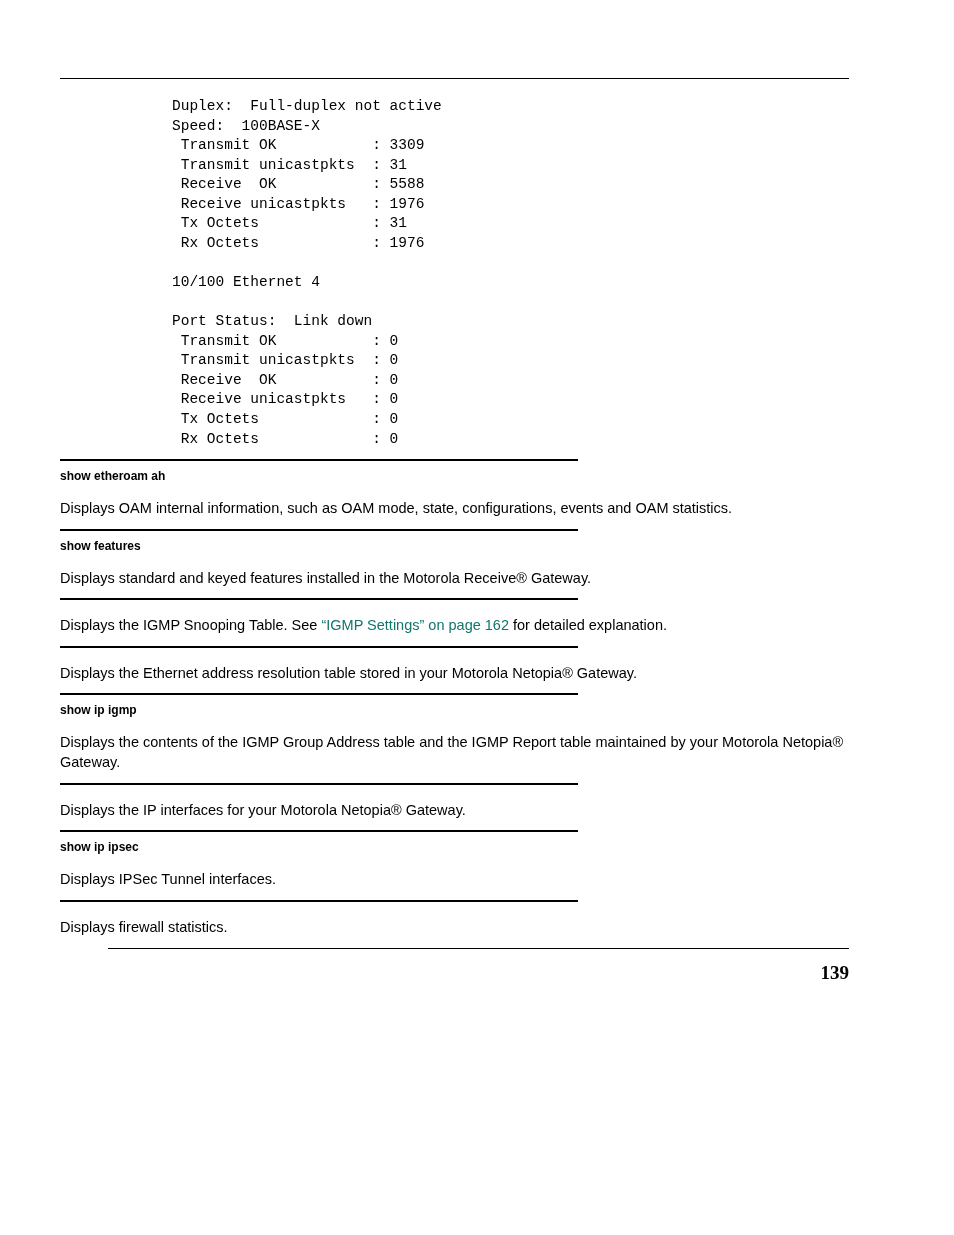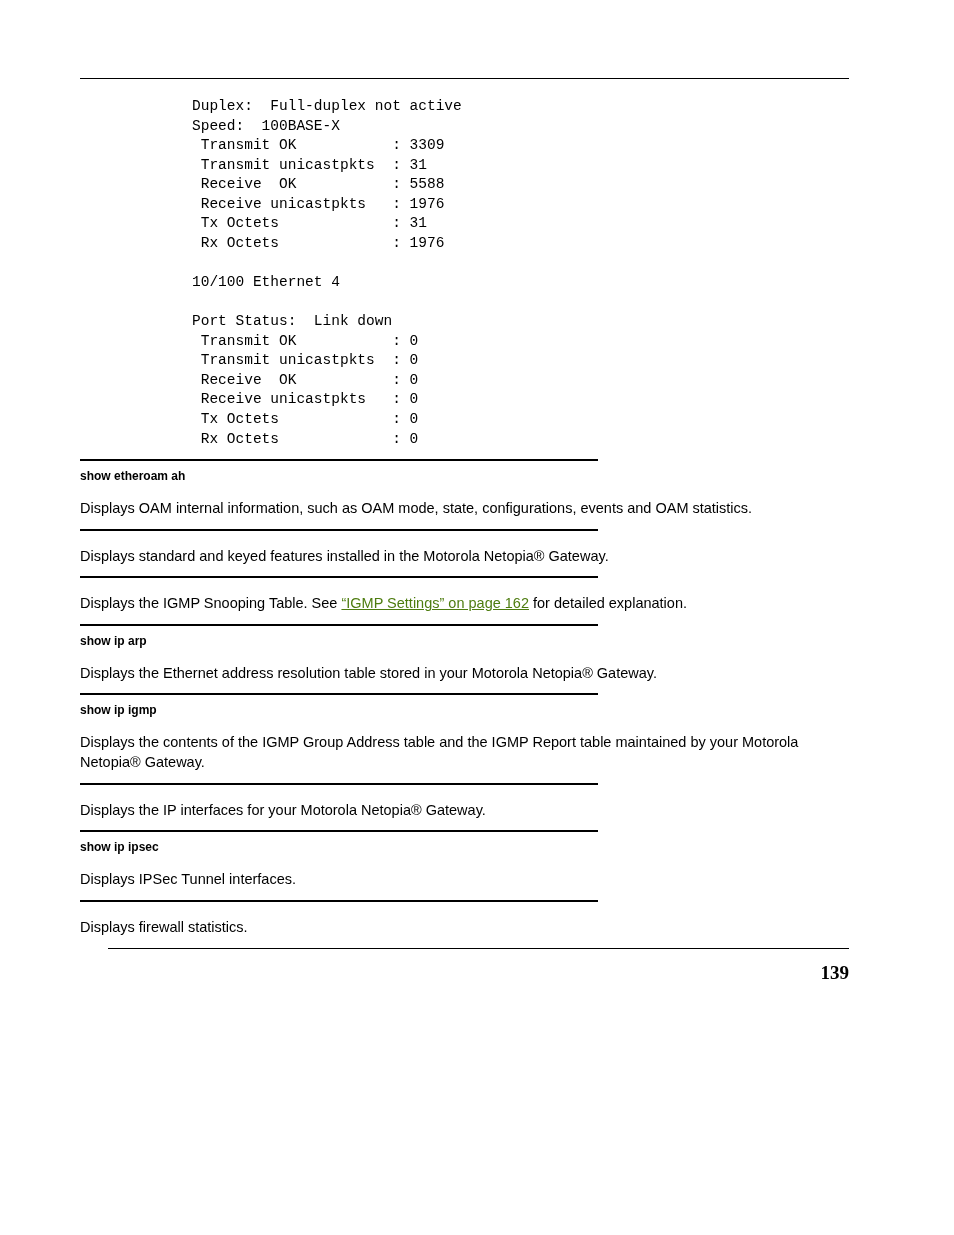"Duplex: Full-duplex not active" .page { padding: 78px 105px 60px 80px -> 78px 105px 60px 60px }
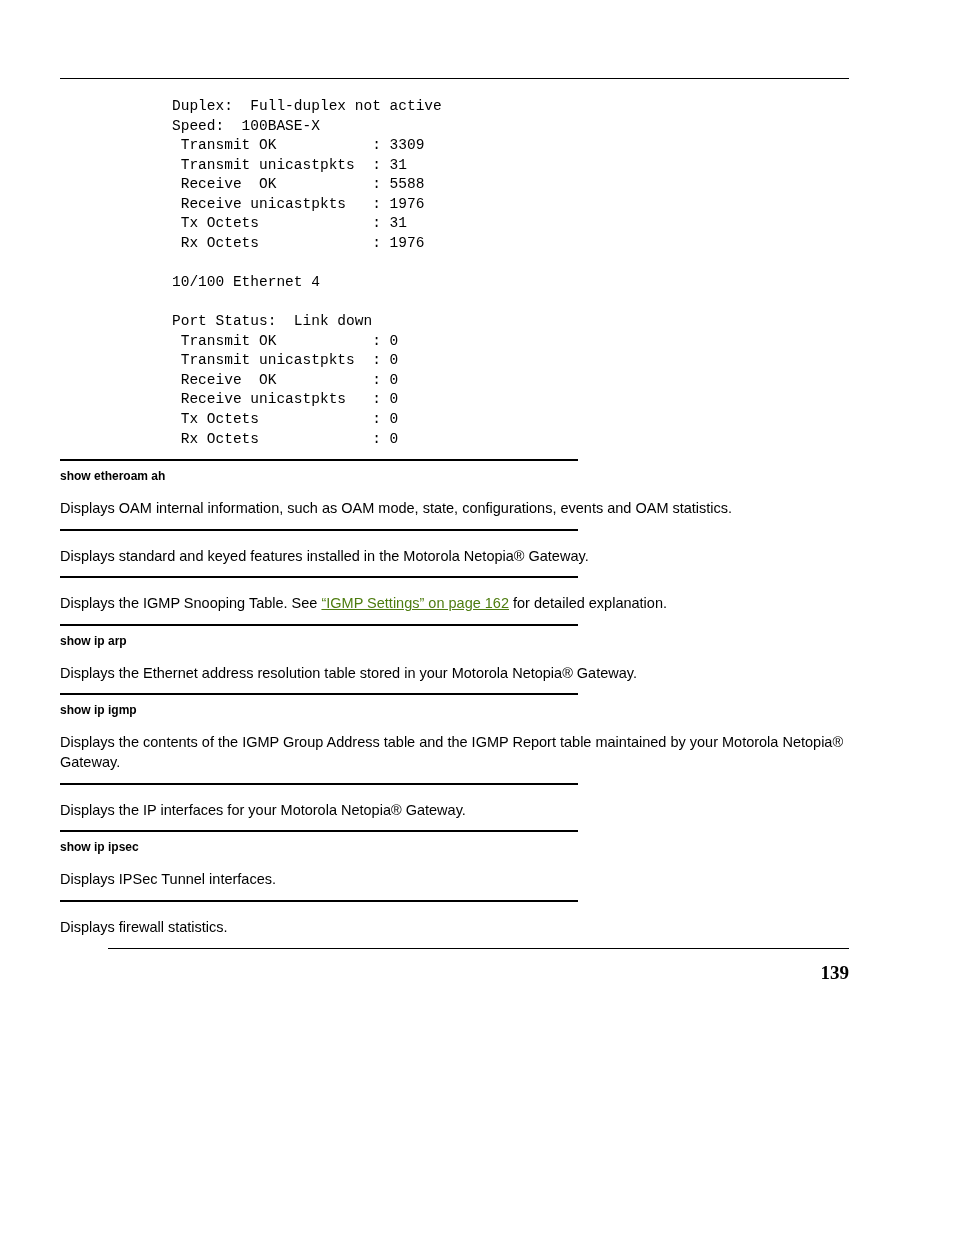"show features" h3.cmd { html: none -> <h3>show features</h3> }
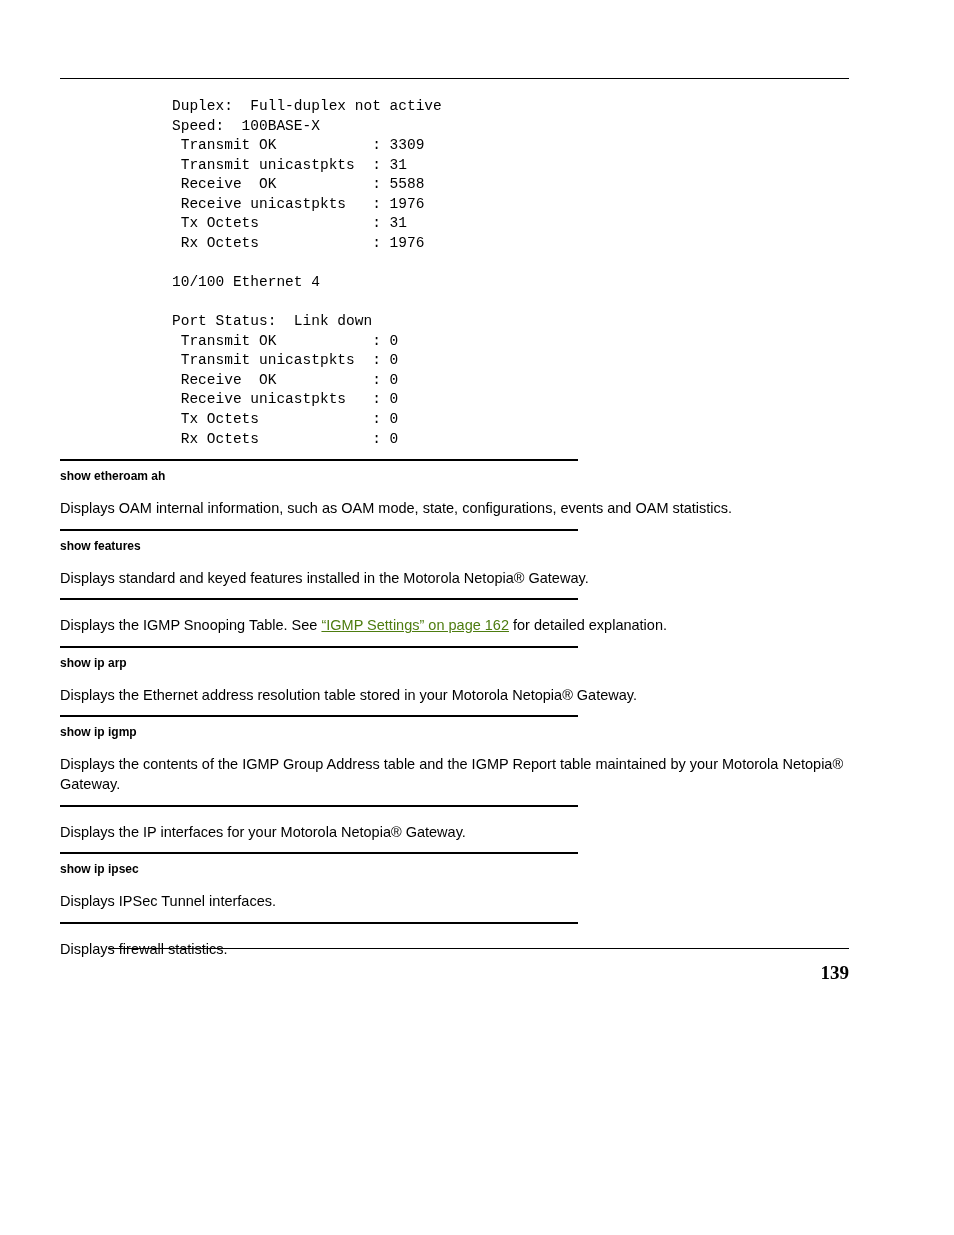"Displays standard and keyed features" p.desc { text: Netopia -> Receive }
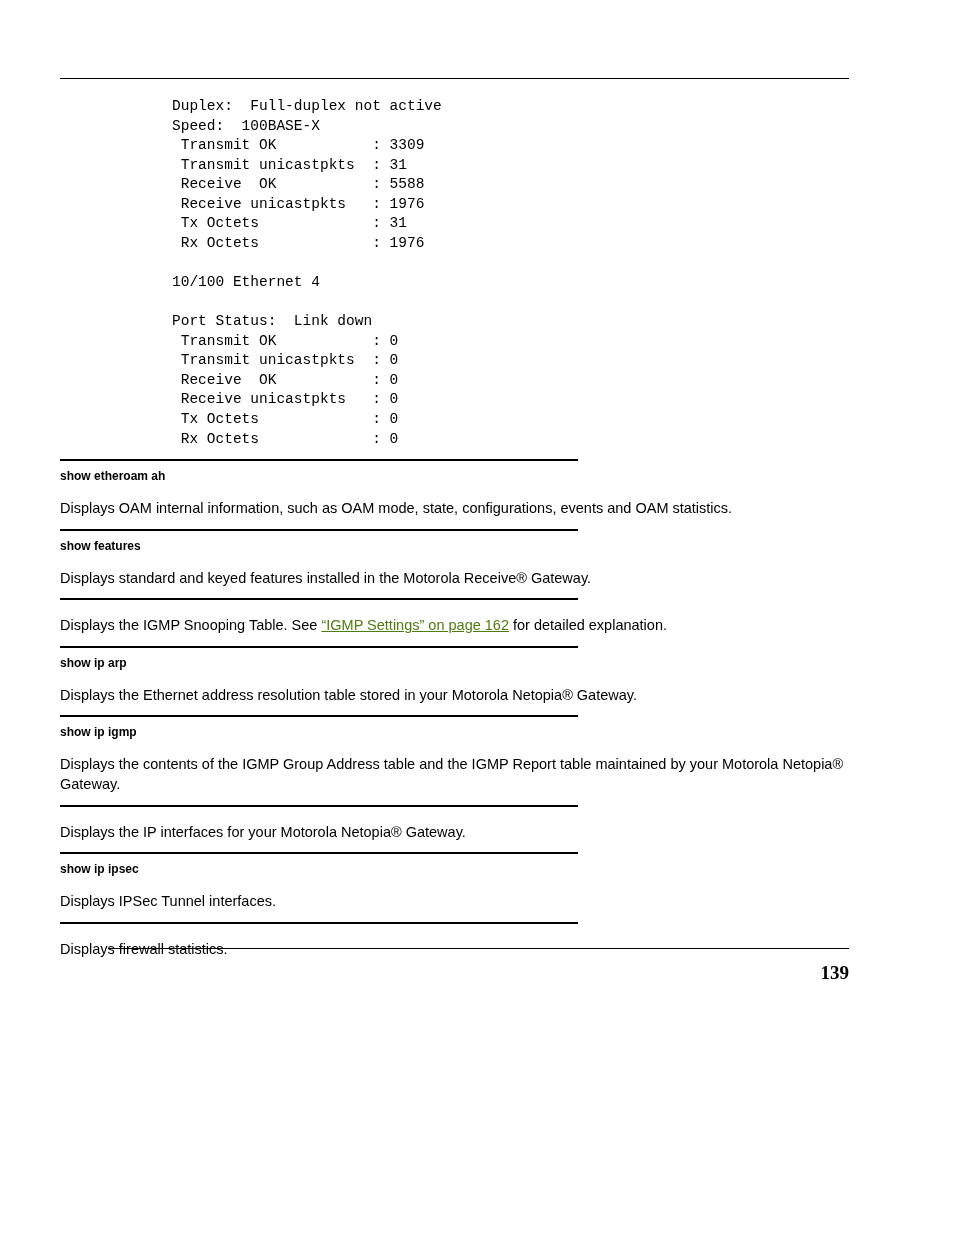"“IGMP Settings” on page 162" a.xref { color: #4d7c0f -> #0f766e; text-decoration: underline -> none }
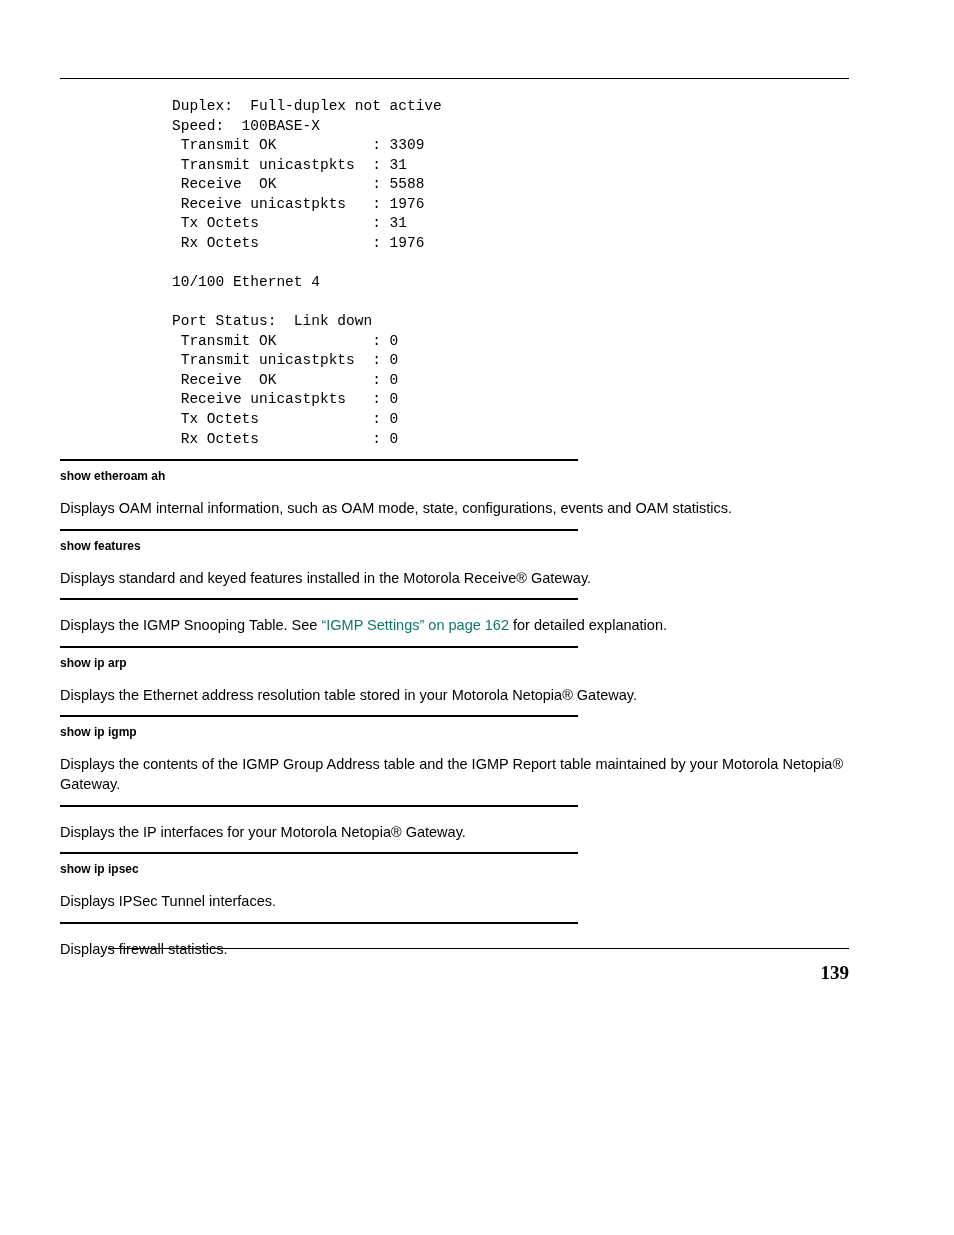"show ip arp" h3.cmd { html: <h3>show ip arp</h3> -> none }
